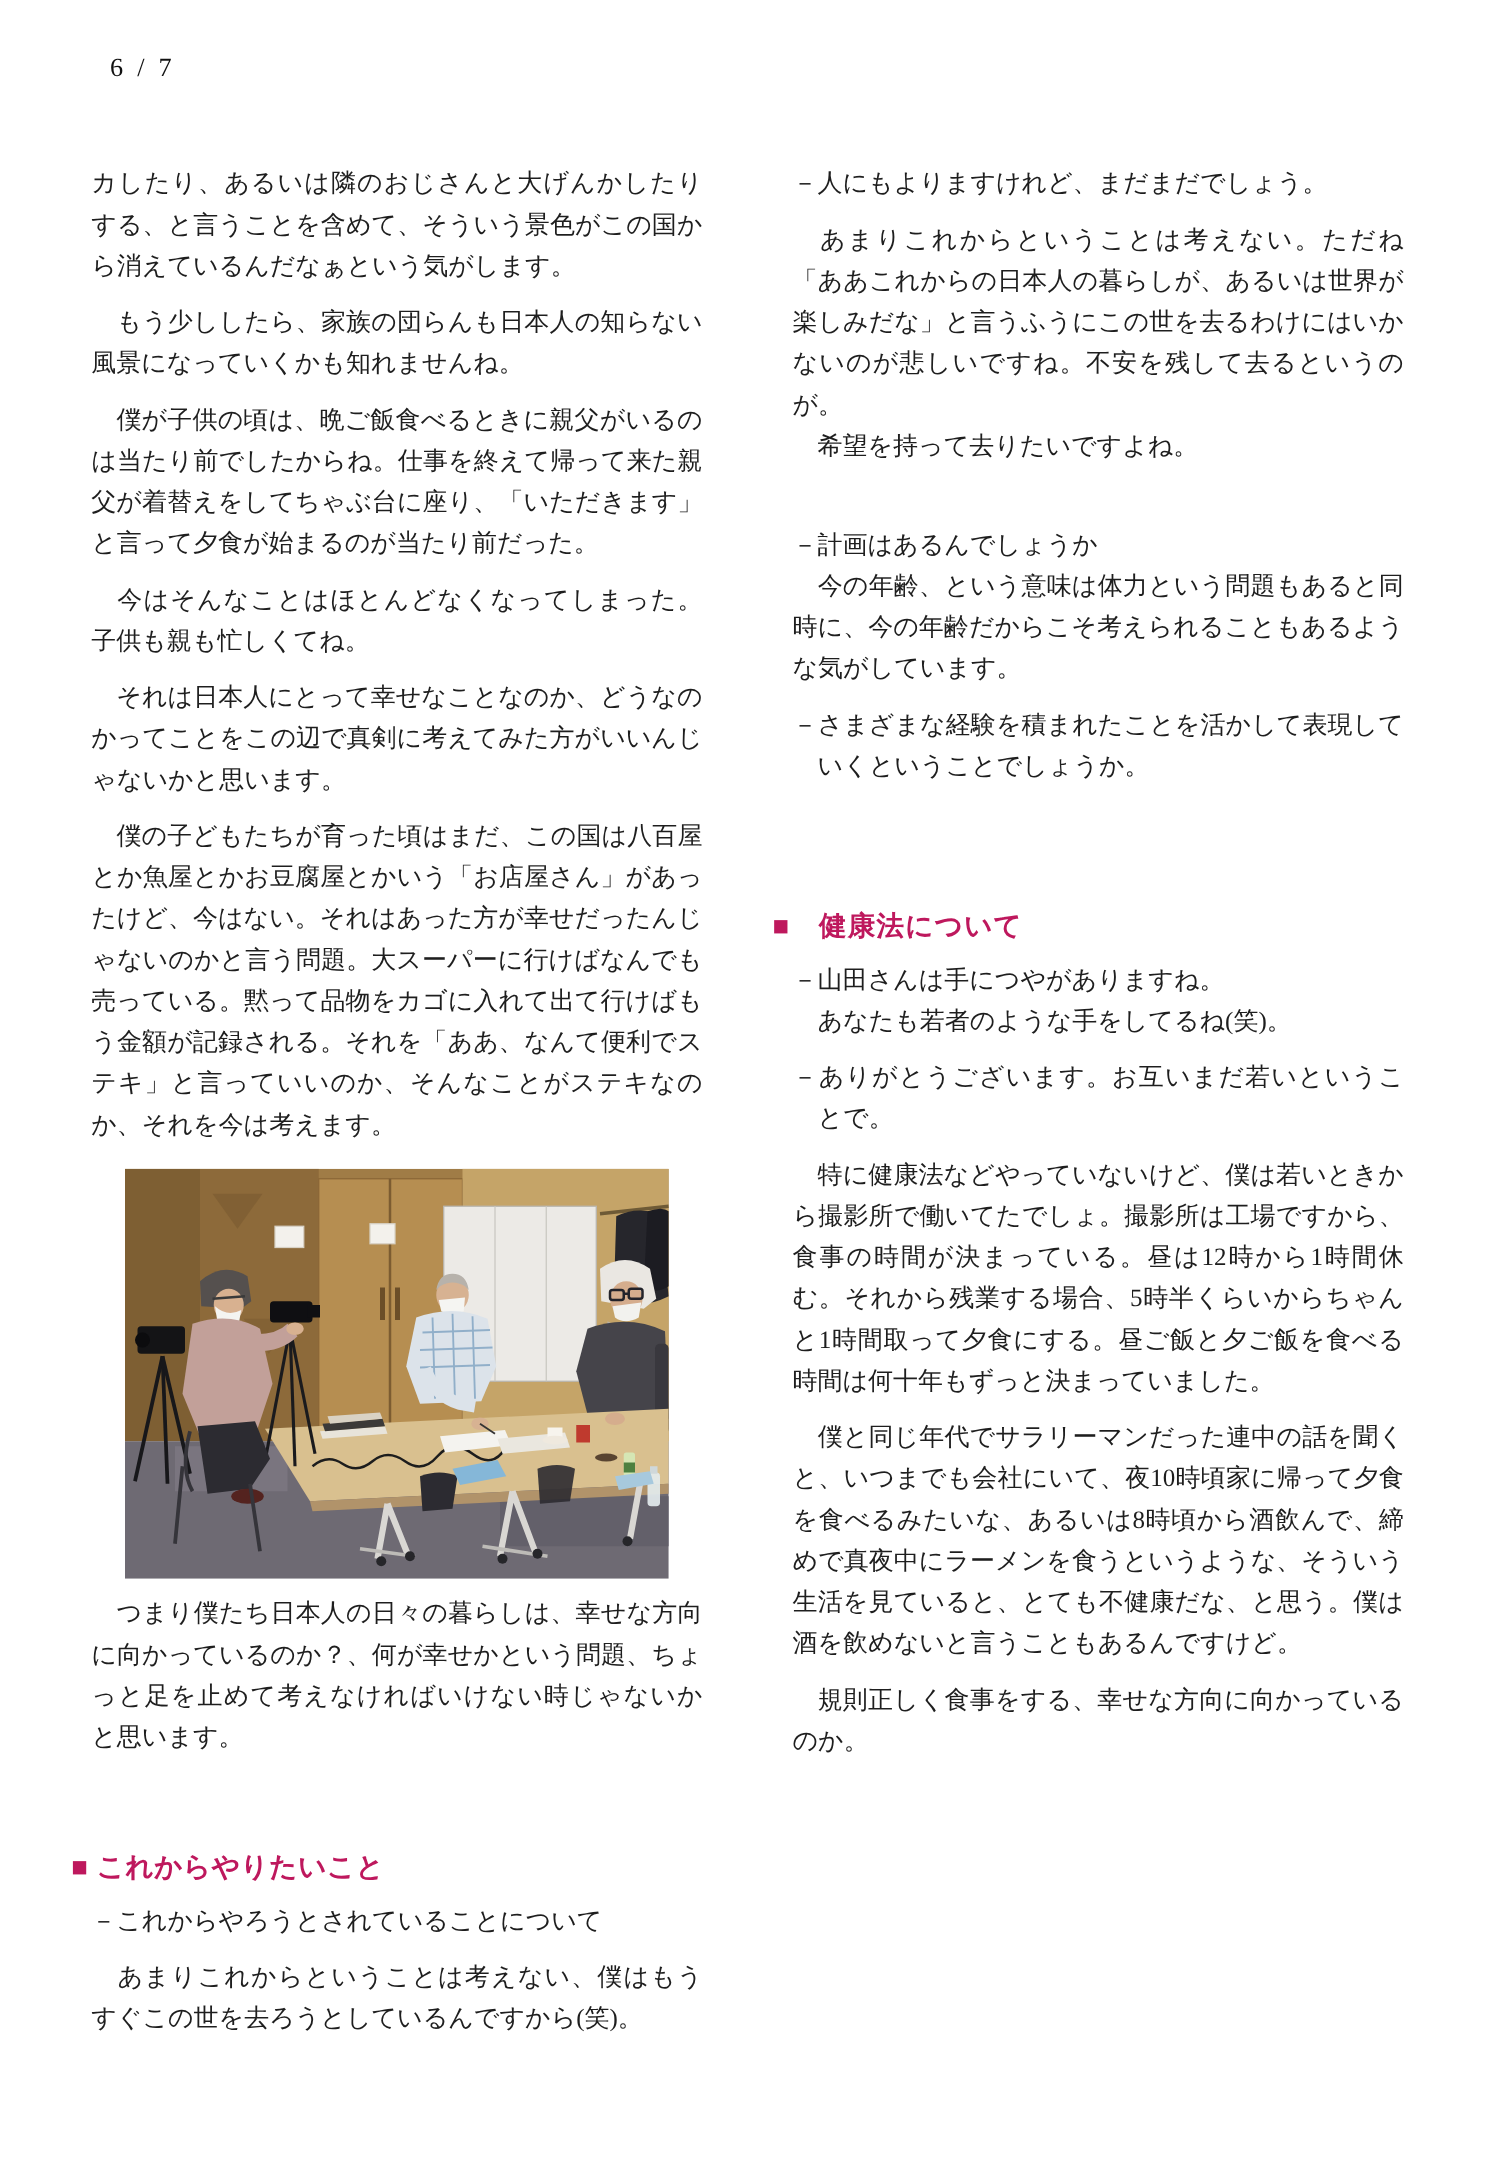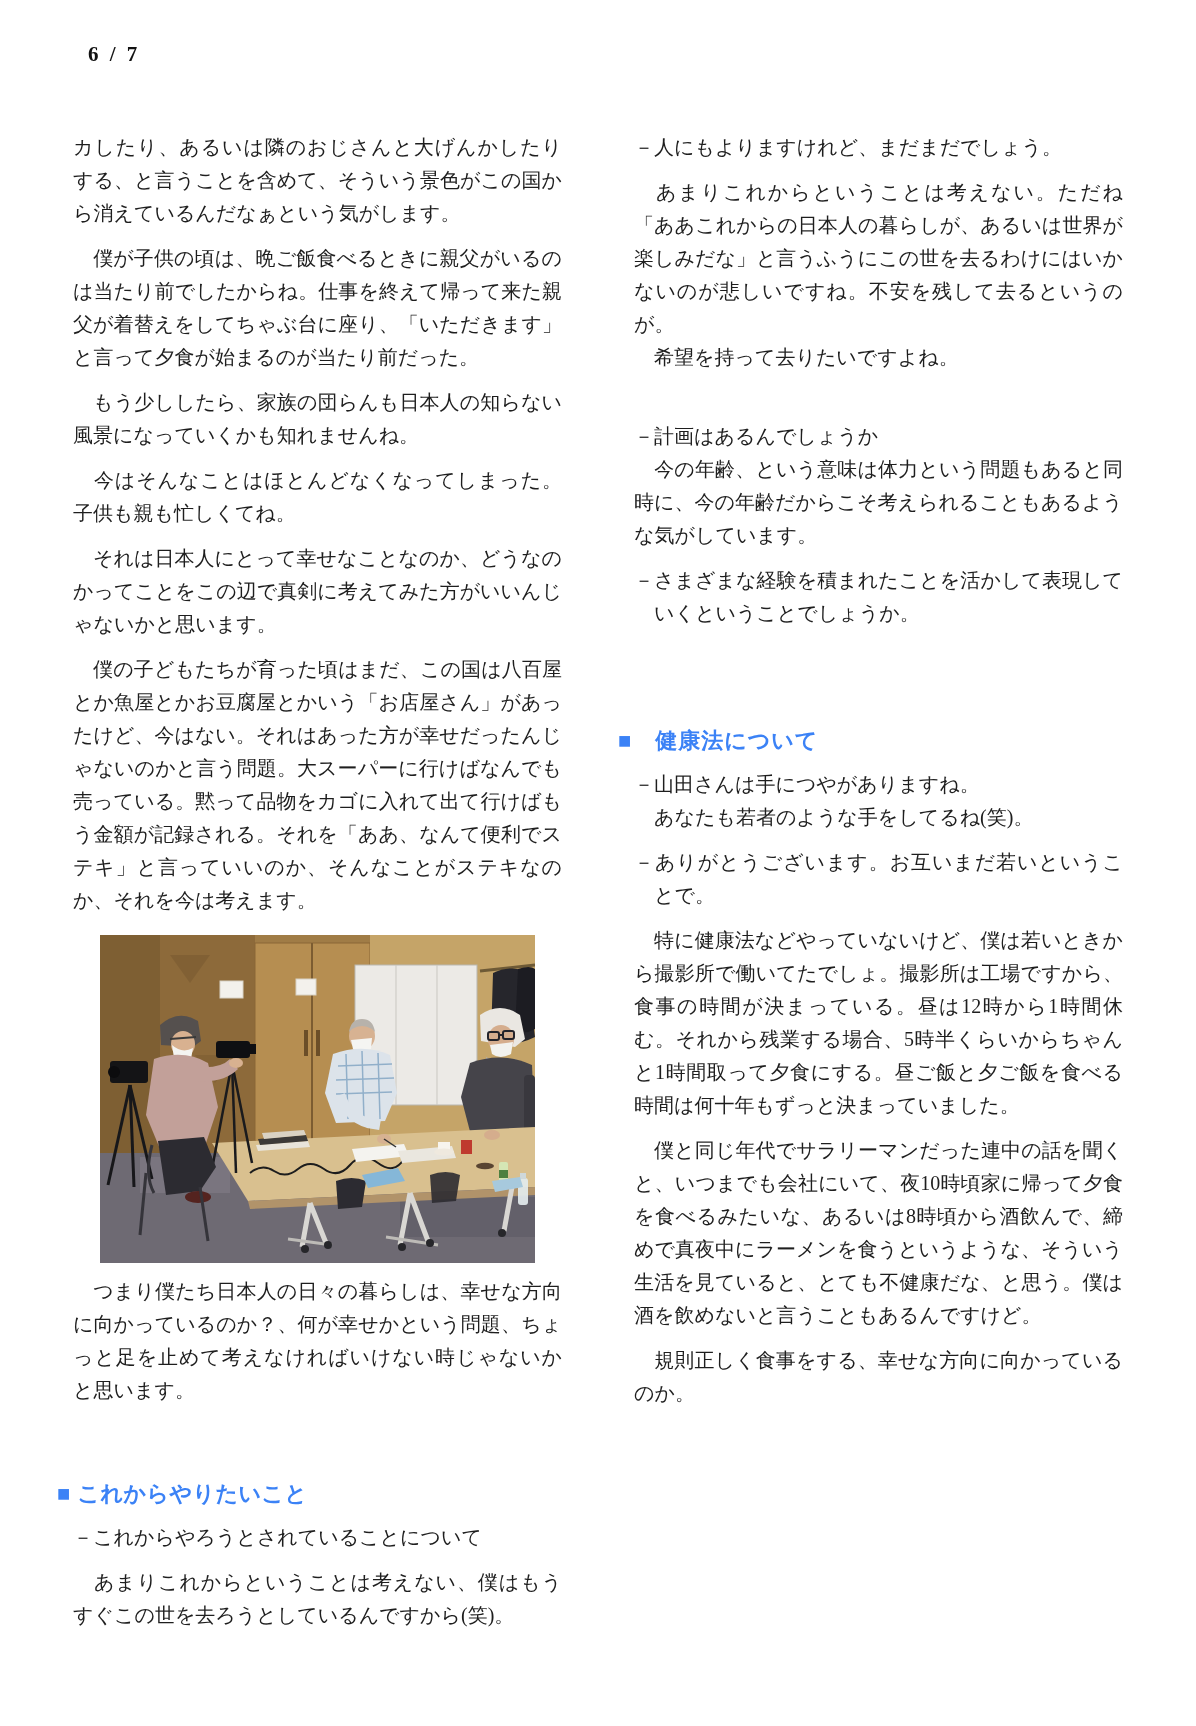"6 / 7" .page-number { font-weight: bold -> normal }
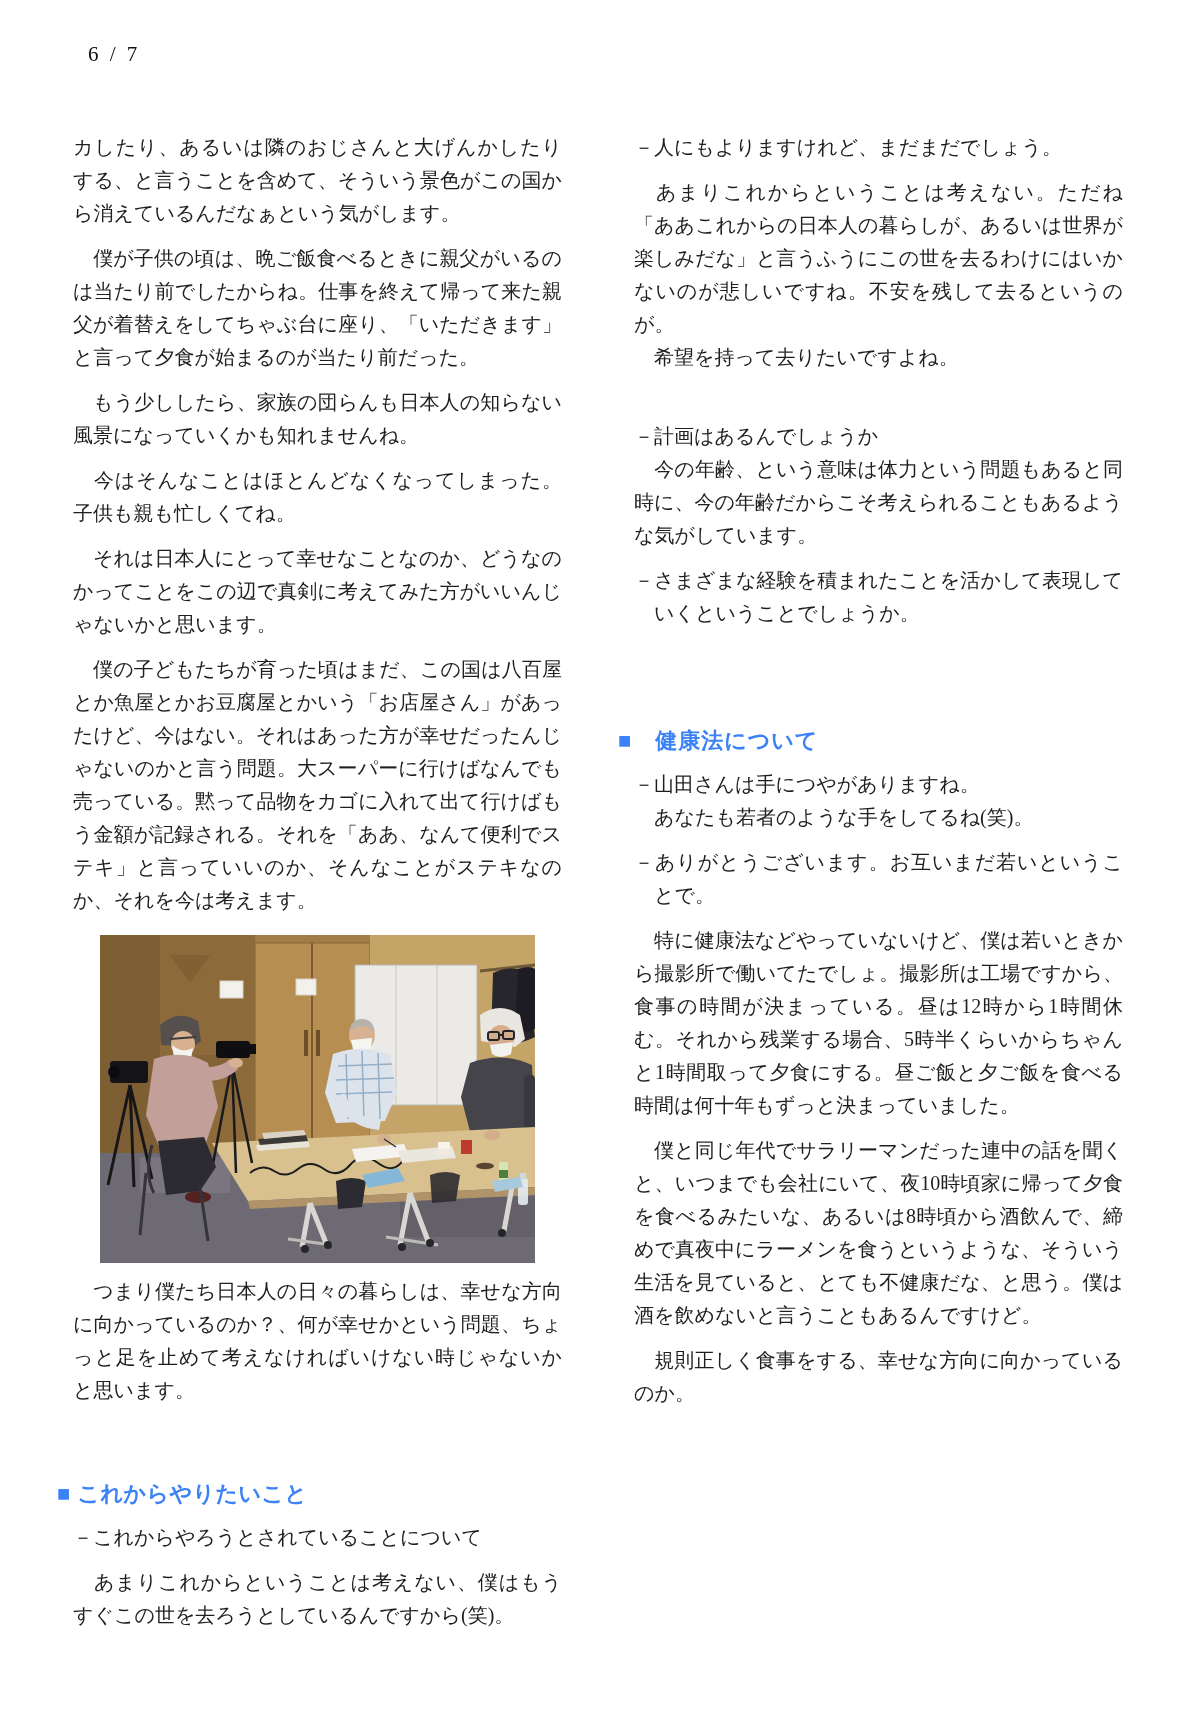"僕が子供の頃は、晩ご飯食べるときに親父がいるのは当たり前でしたからね。仕事を終え" p.para { order: before "もう少ししたら、家族の団らんも日本人の知らない風景になっていくかも知れませんね。" -> after "もう少ししたら、家族の団らんも日本人の知らない風景になっていくかも知れませんね。" }
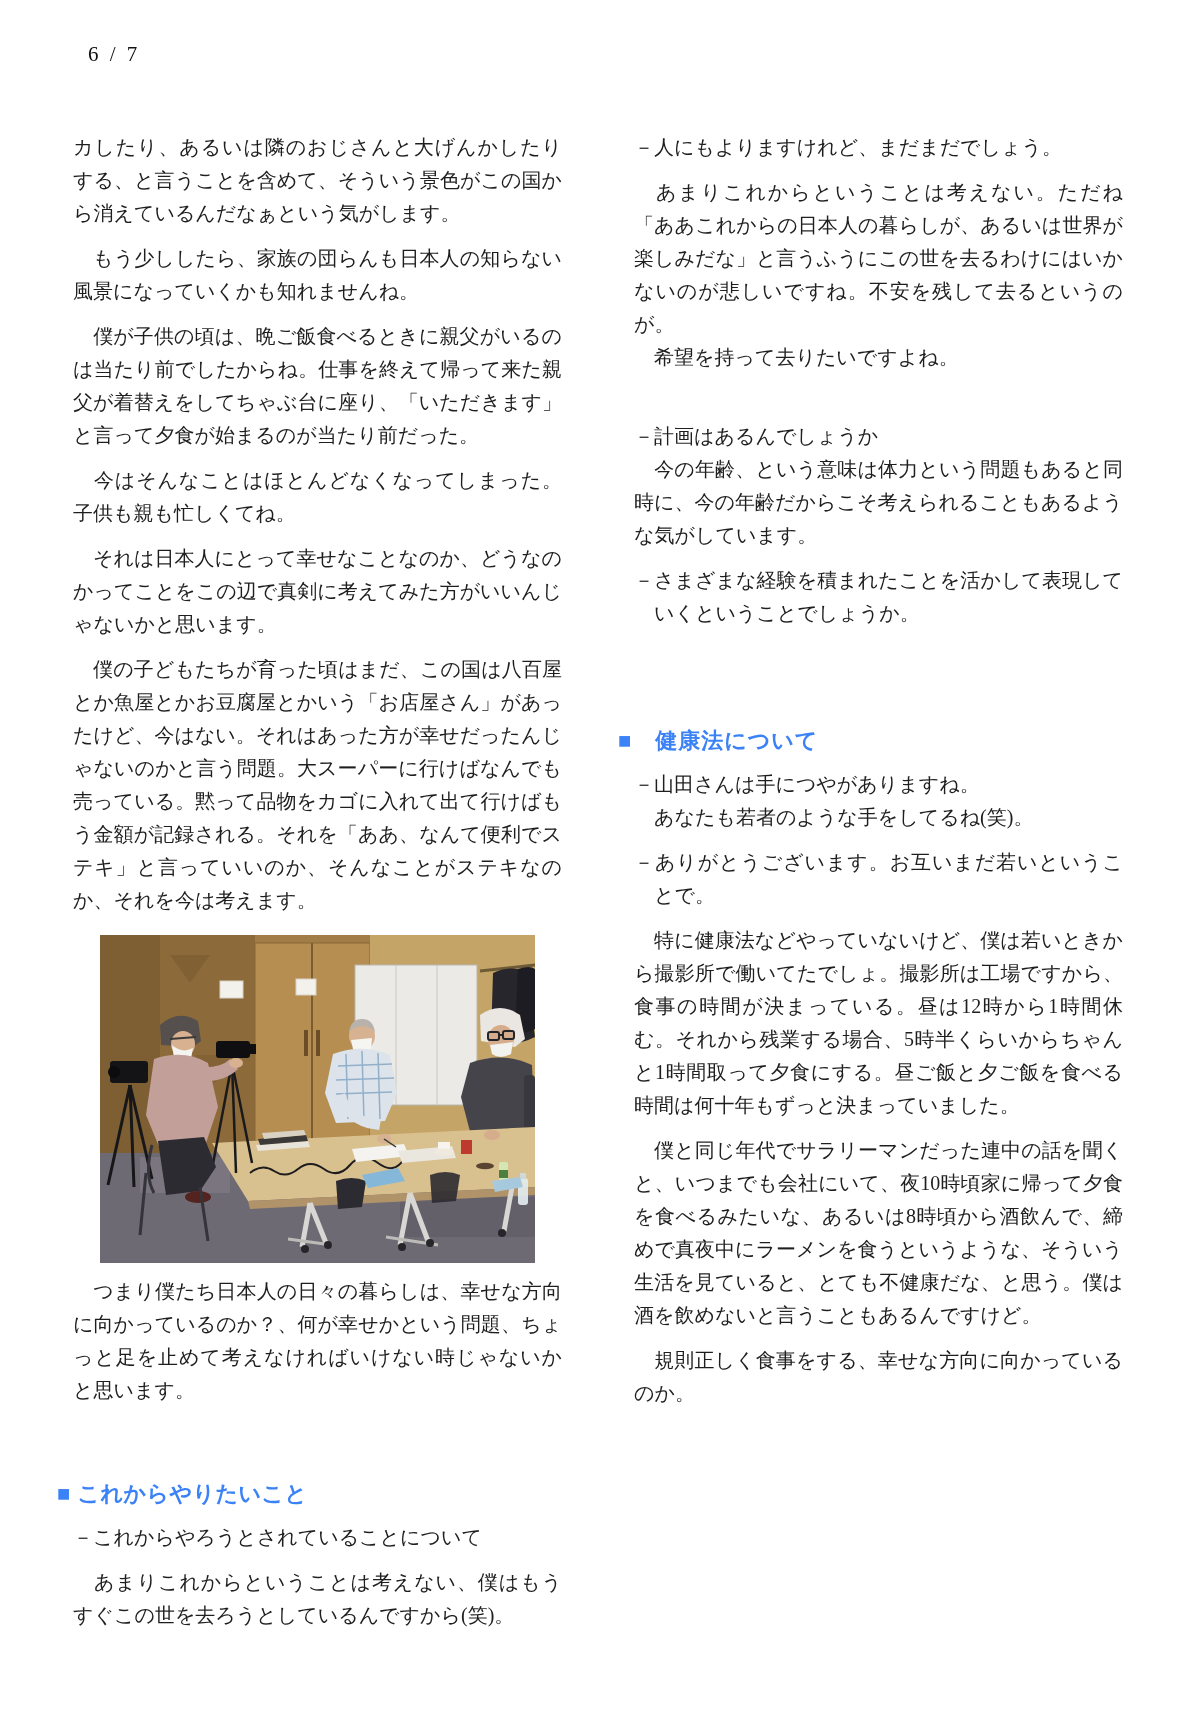"■ 健康法について" .col h2 { color: #3b82f6 -> #be185d }
